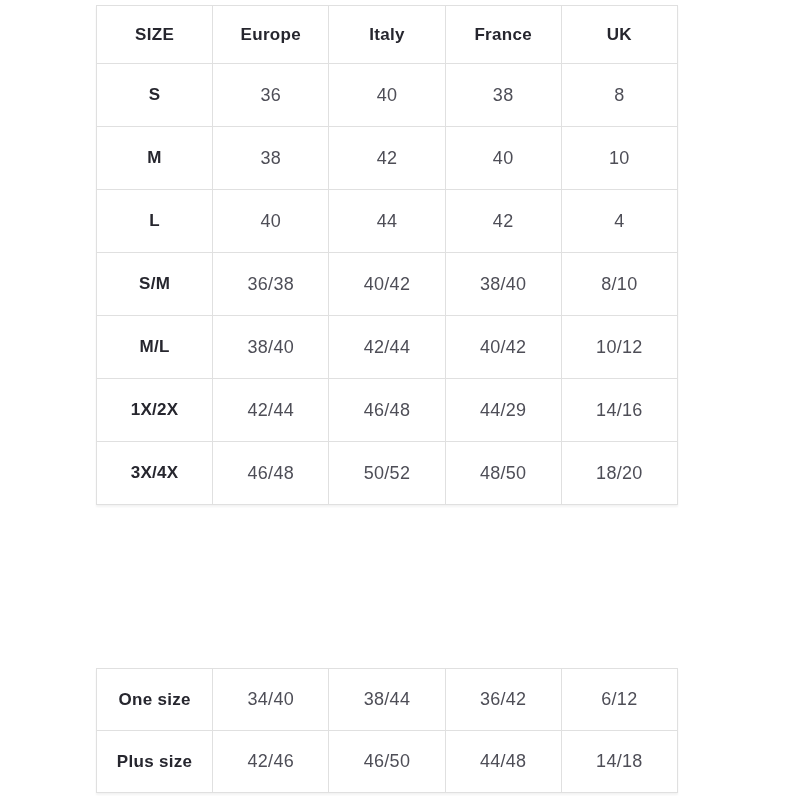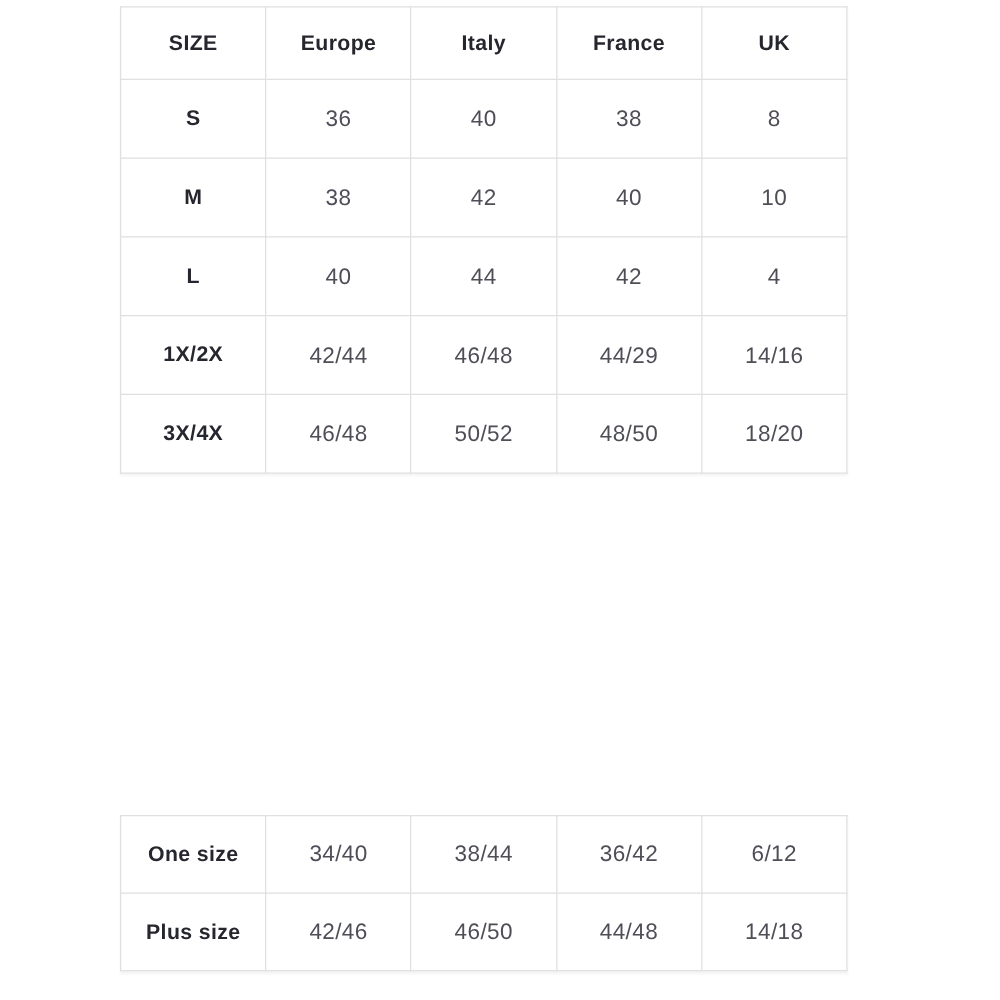"S/M" tr { html: none -> <tr> <th>S/M</th> <td>36/38</td> <td>40/42</td> <td>38/40</td> <td>8/10</td> </tr> }
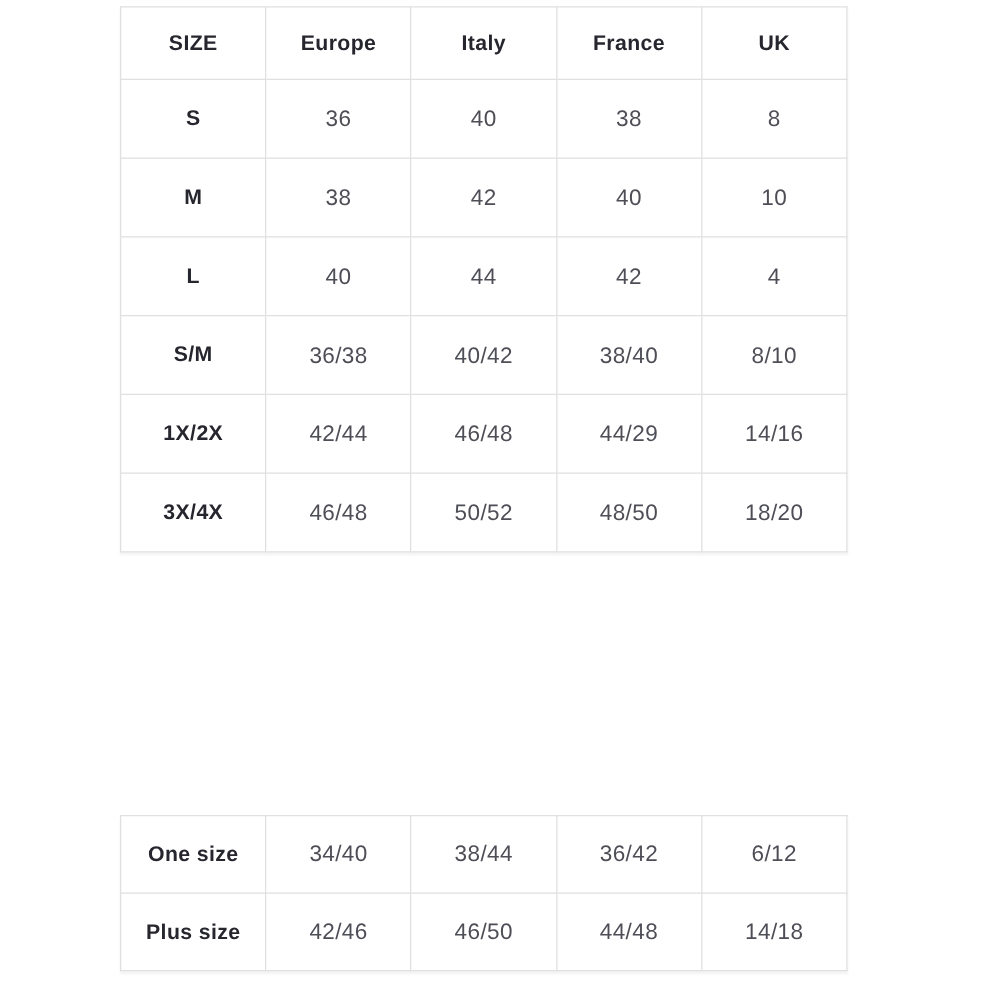"M/L" tr { html: none -> <tr> <th>M/L</th> <td>38/40</td> <td>42/44</td> <td>40/42</td> <td>10/12</td> </tr> }
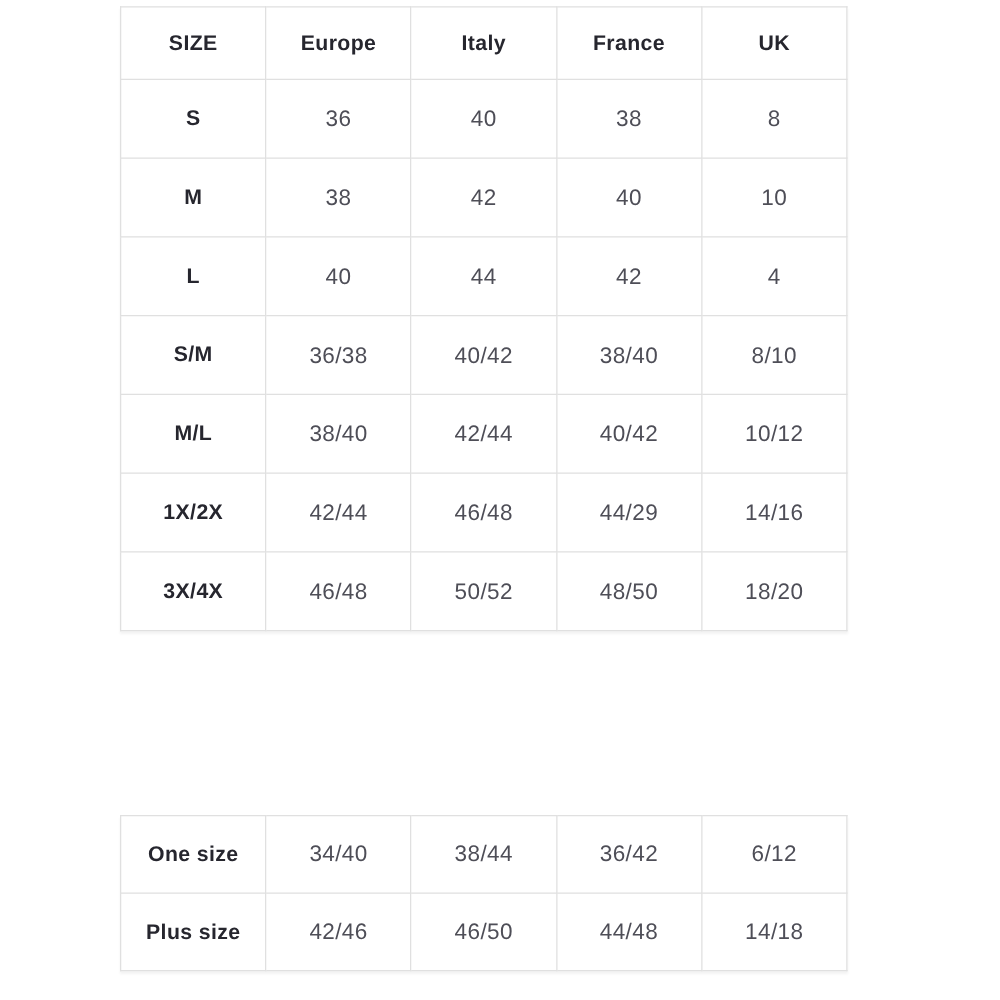"One size" table.secondary-table { top: 652px -> 668px }
